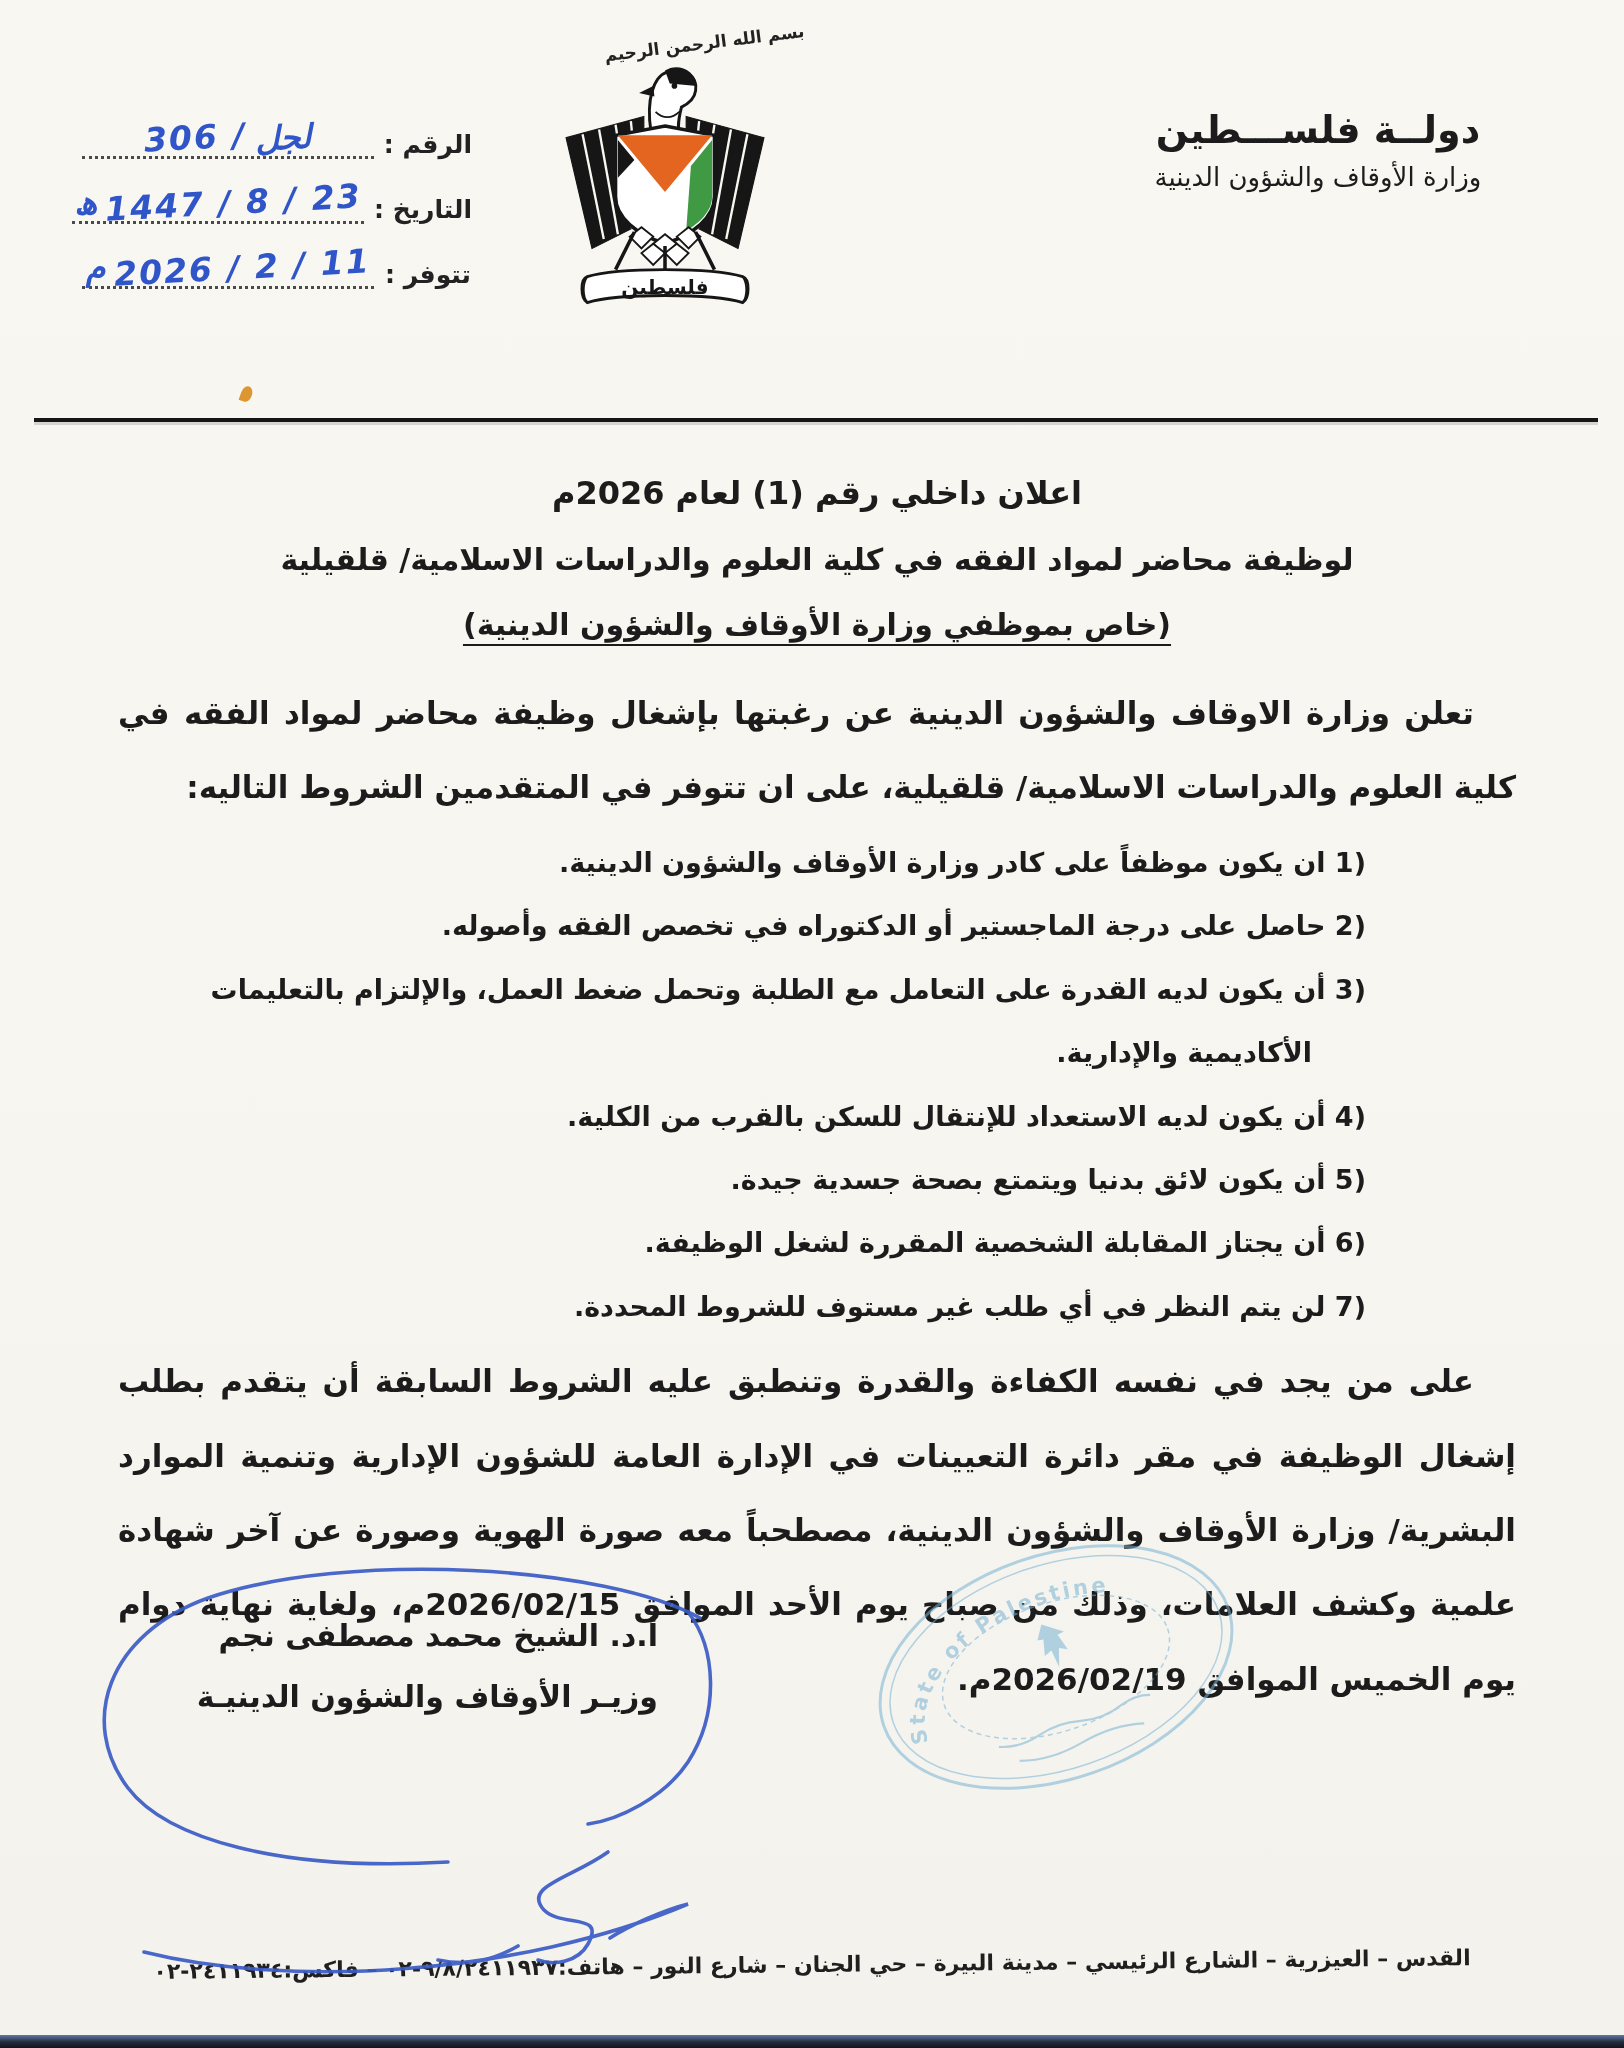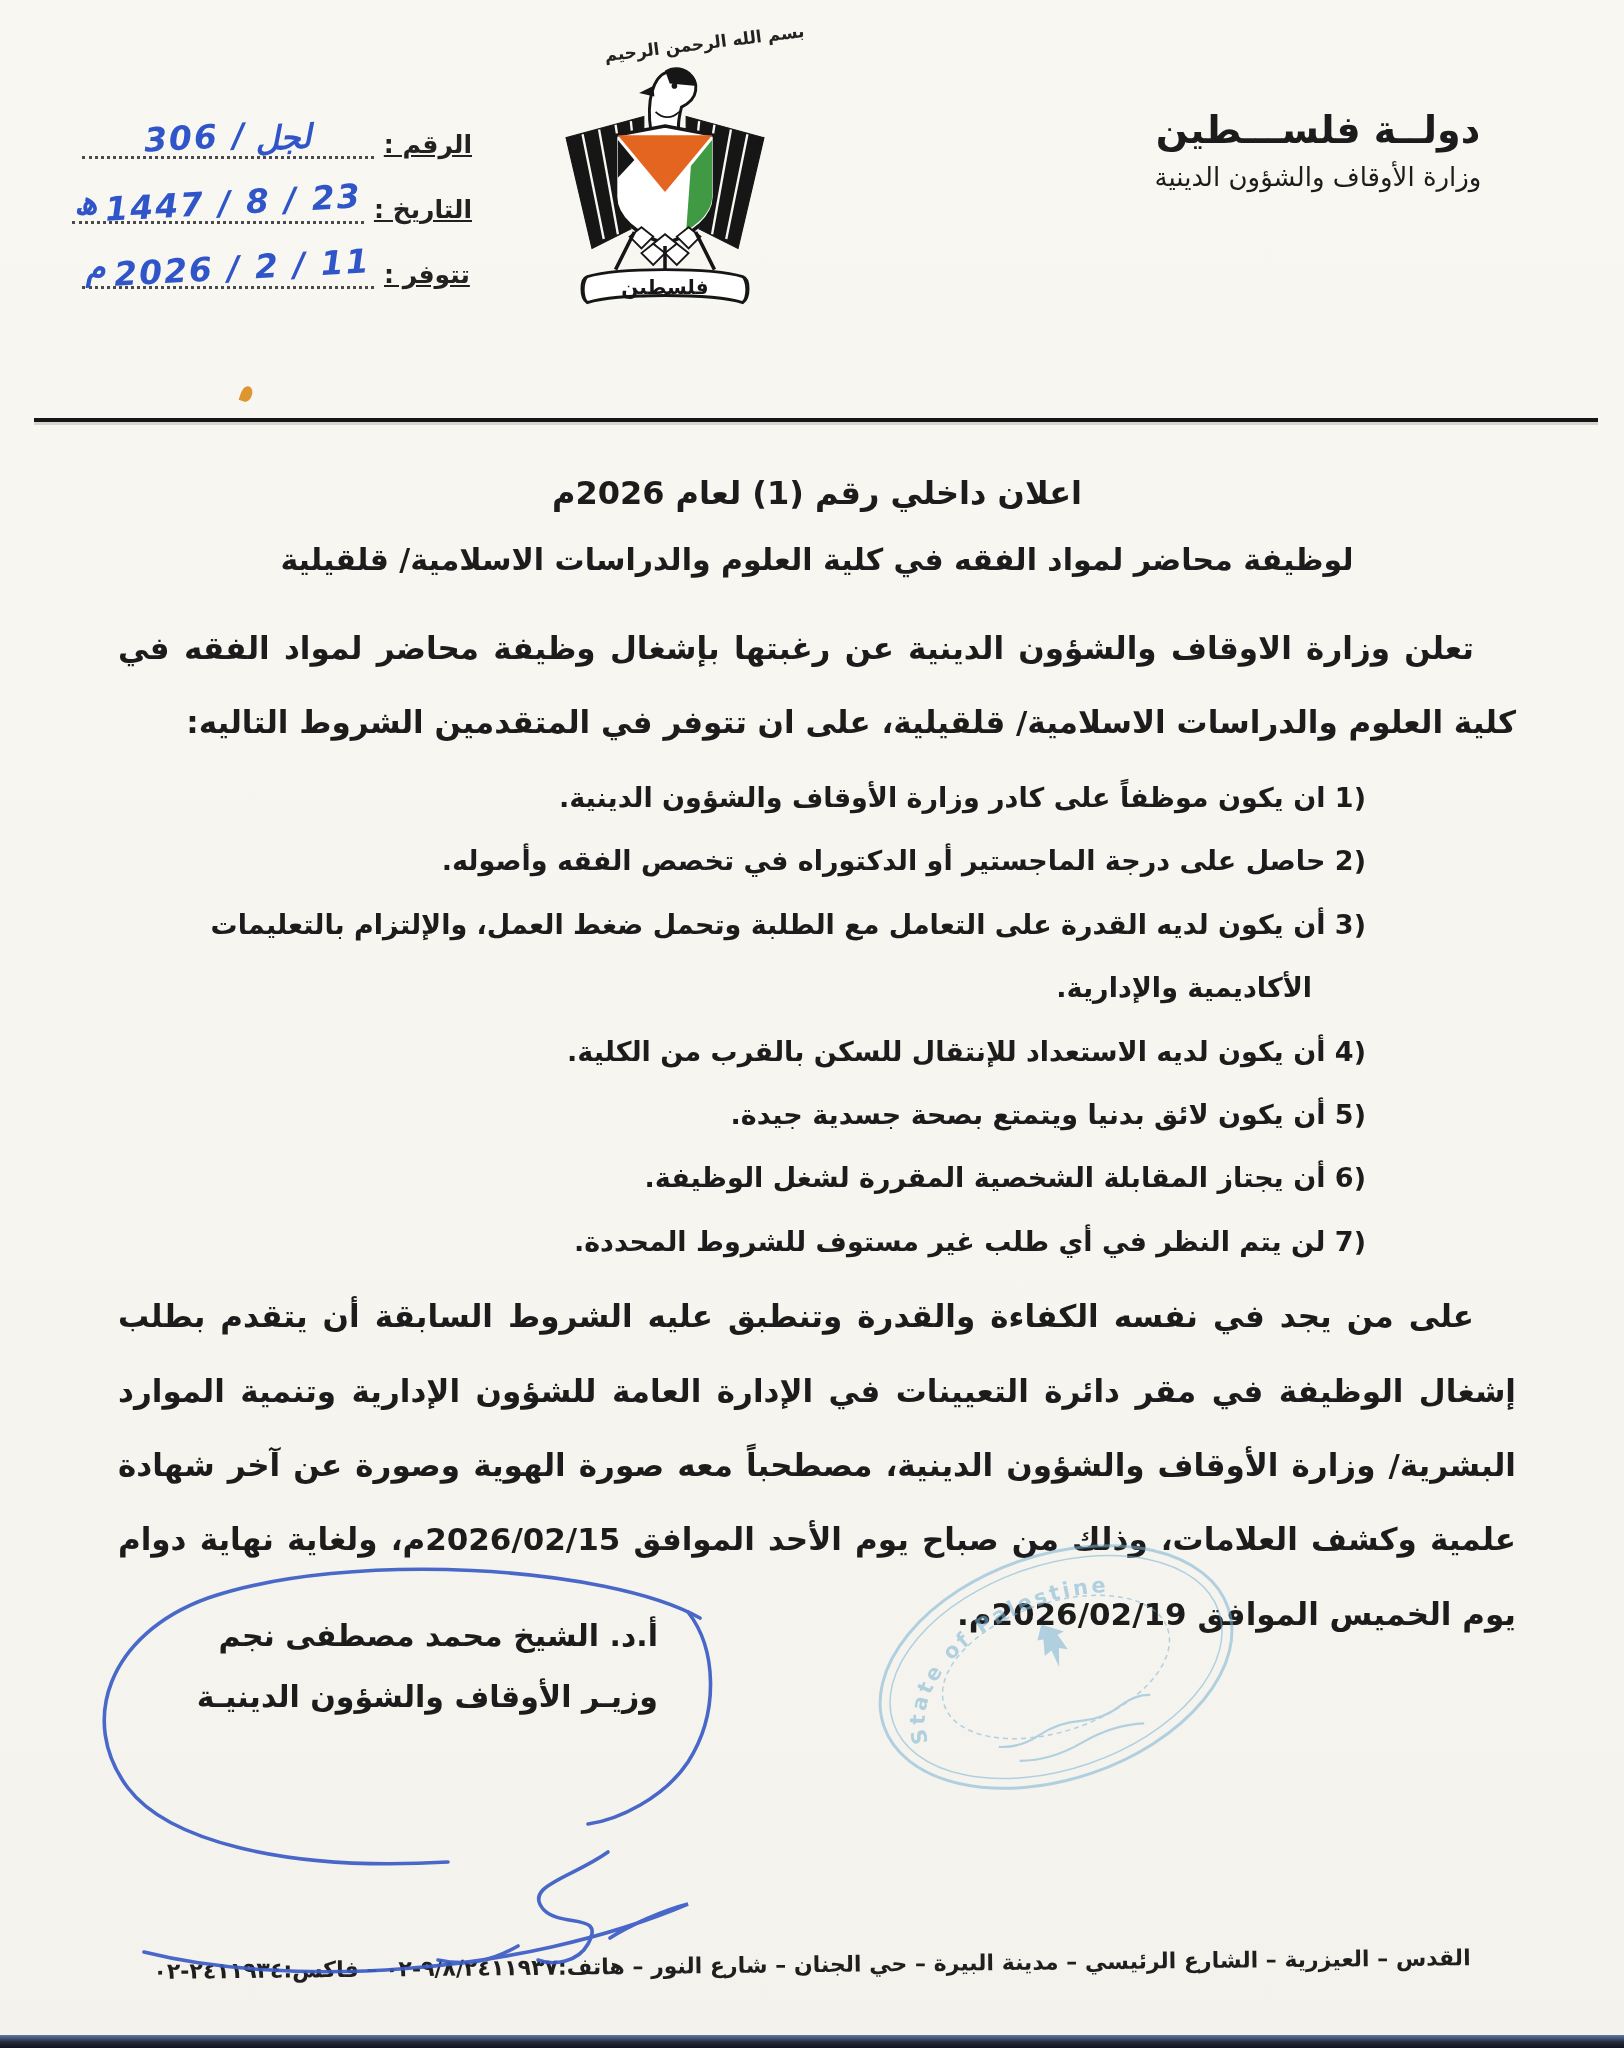"الرقم :" .ref-label { text-align: left -> center; text-decoration: underline -> none }
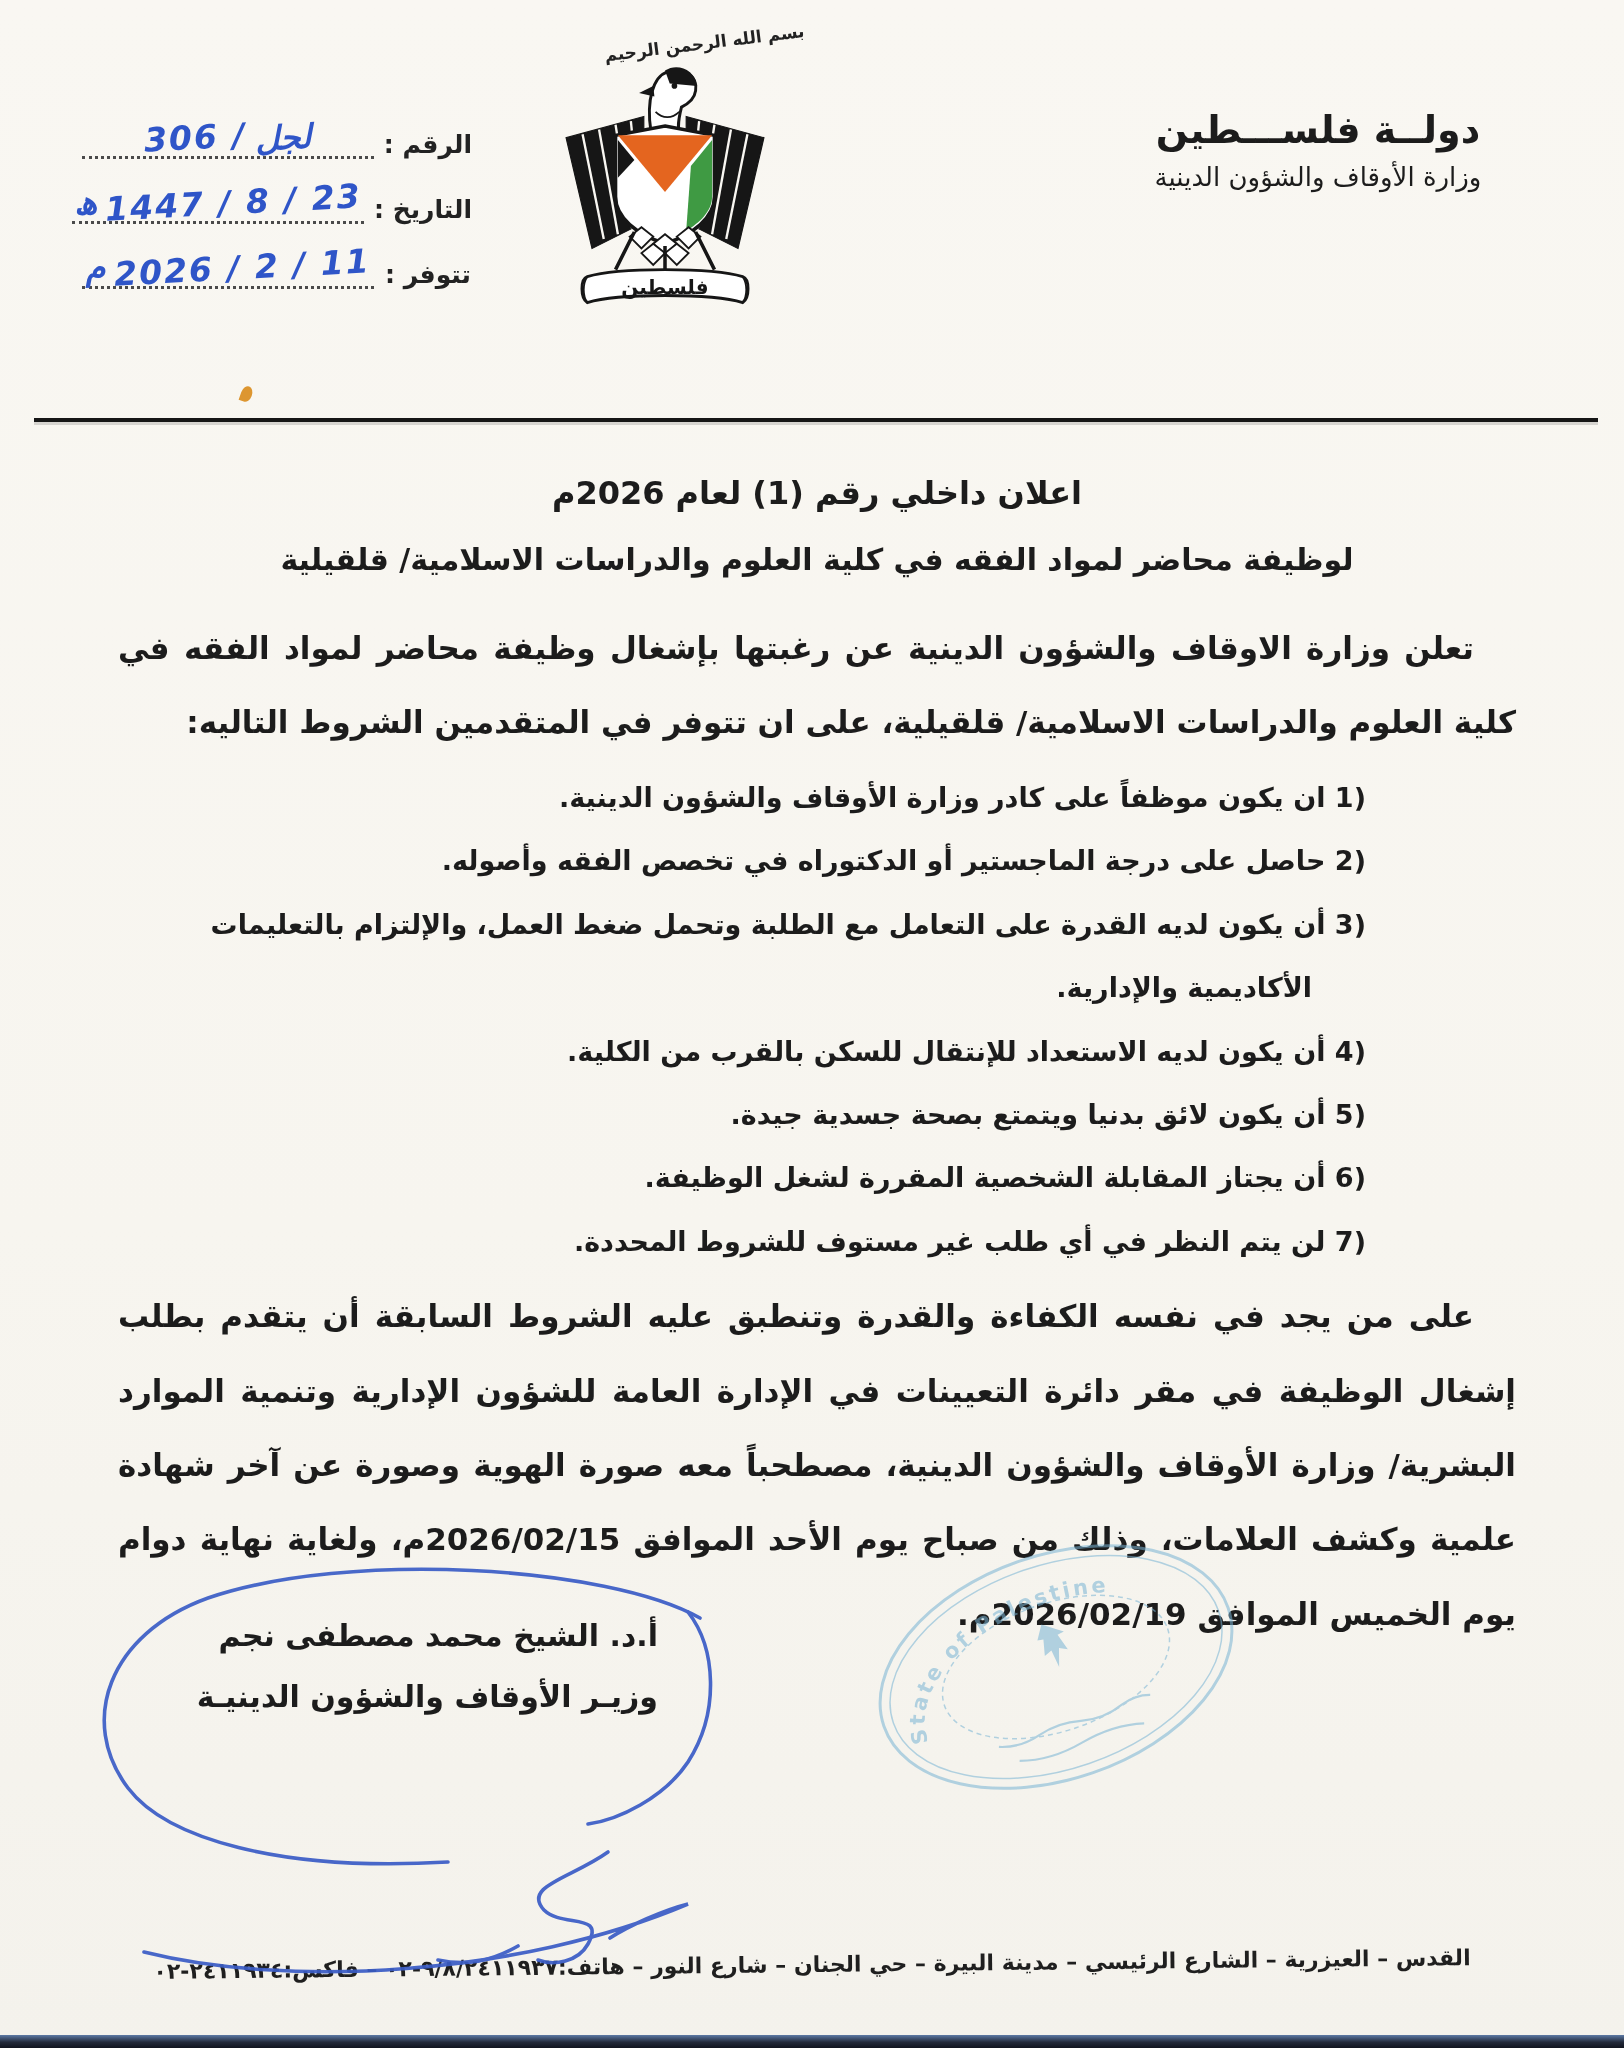"(خاص بموظفي وزارة الأوقاف والشؤون" h3.doc-subtitle2 { html: none -> <h3>(خاص بموظفي وزارة الأوقاف والشؤون الدينية)</h3> }
